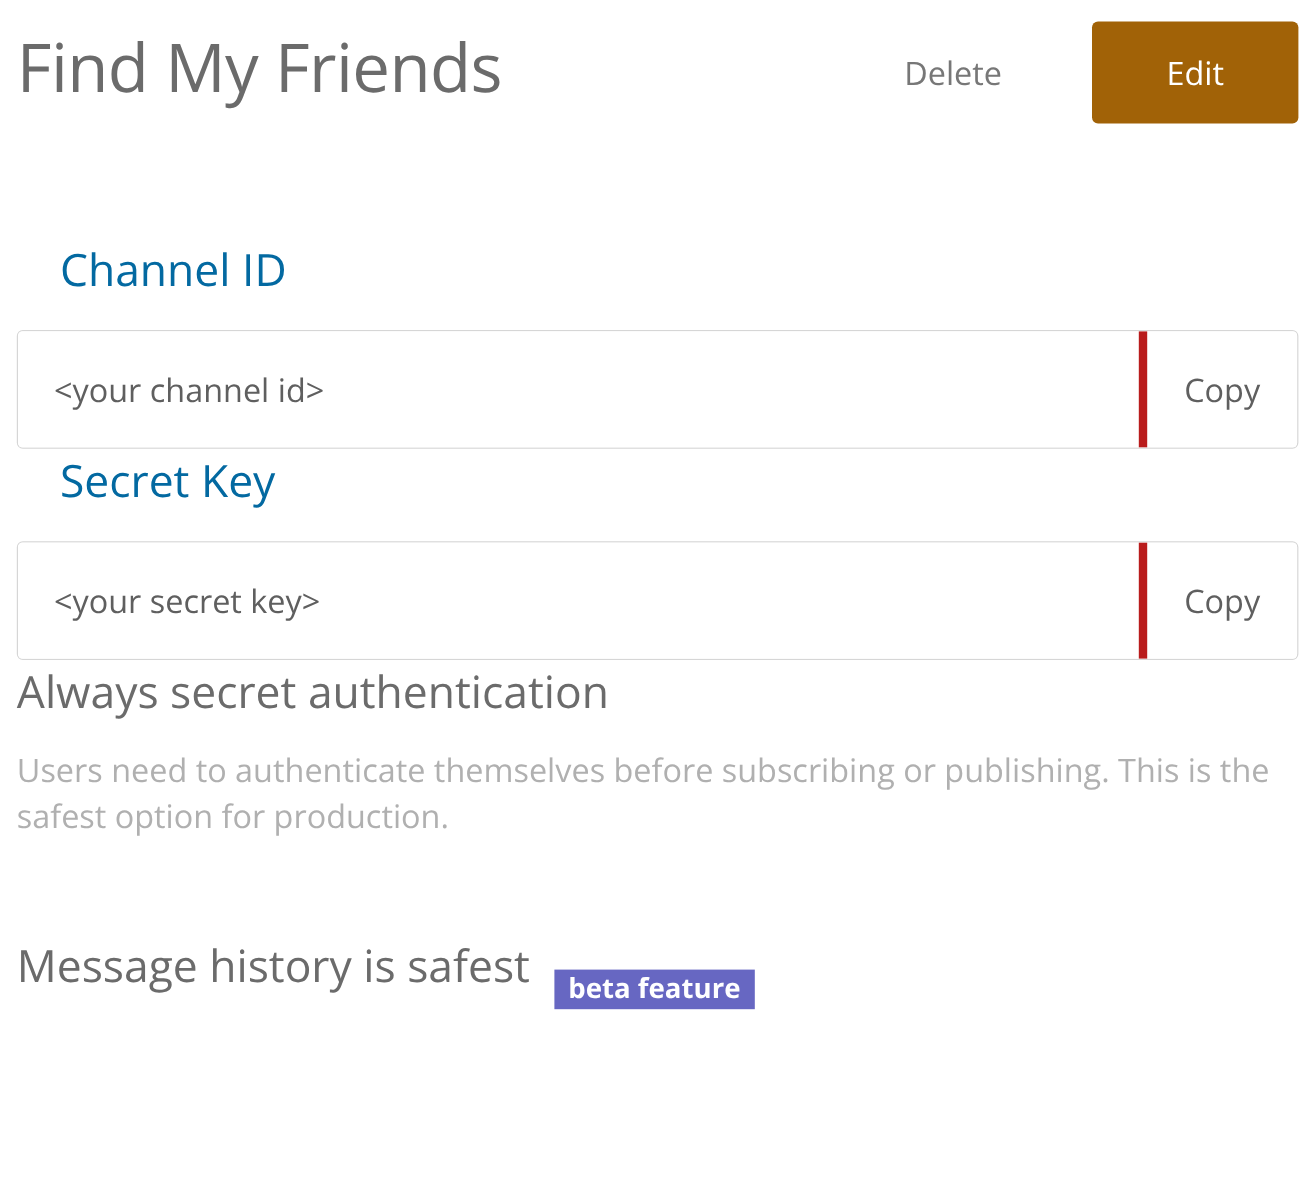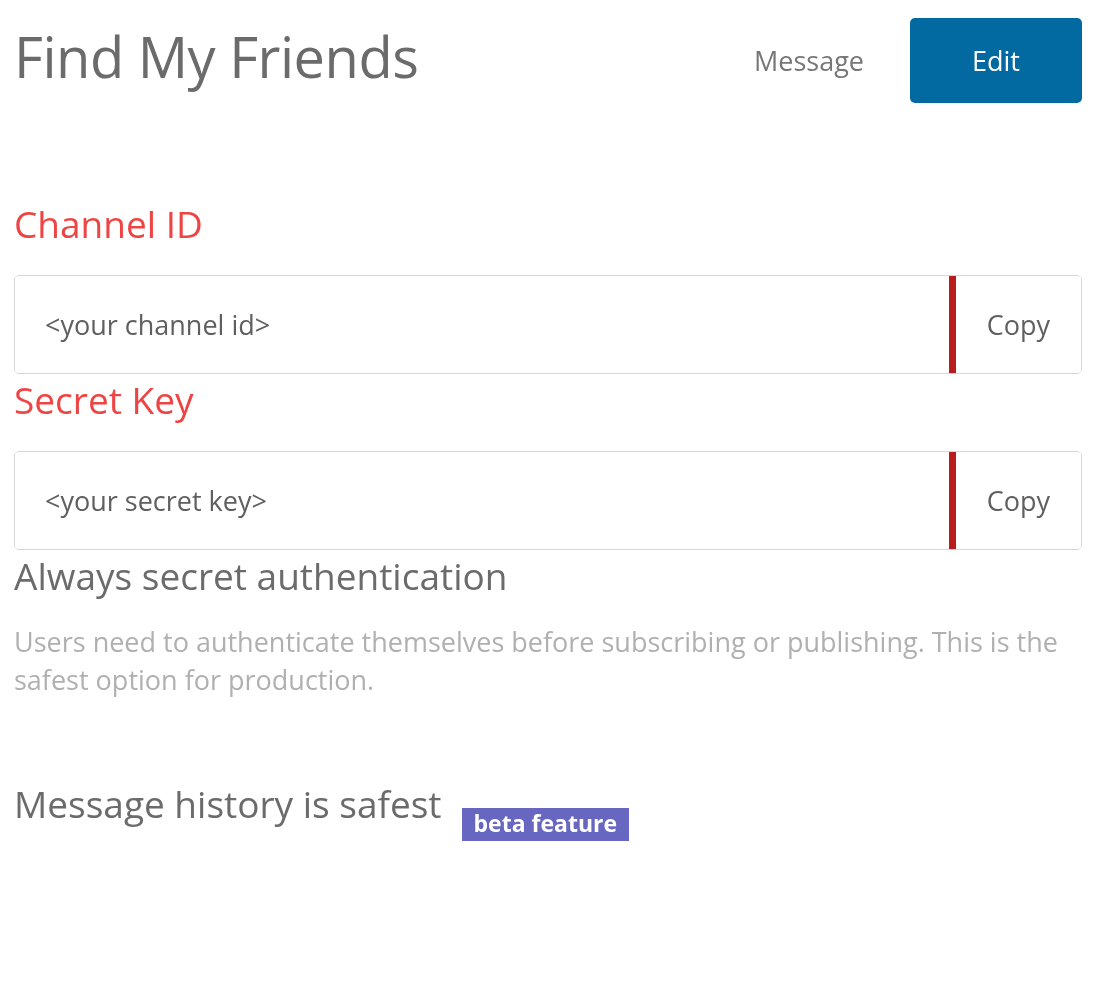"Message" button.btn-delete { text: Message -> Delete }
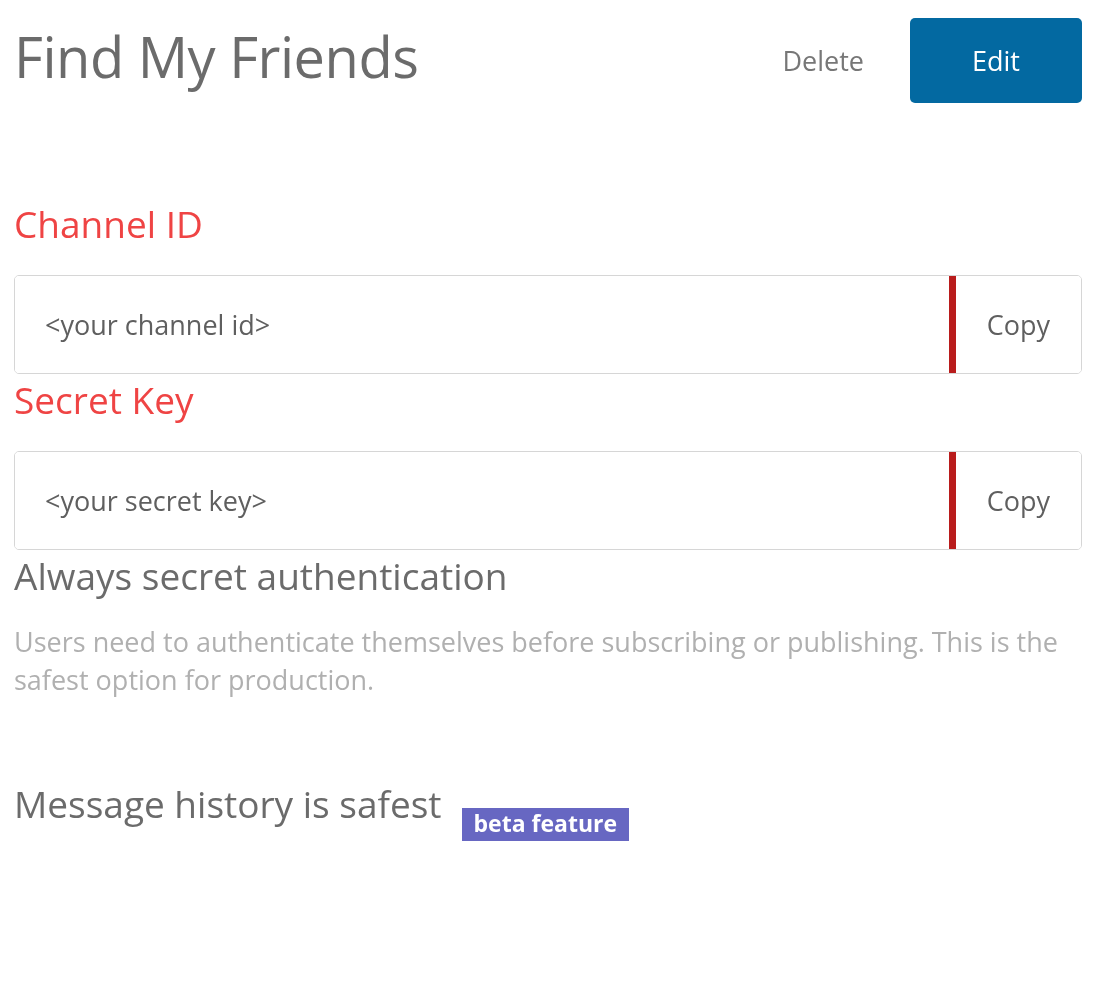"Edit" .btn-edit { background: #0369a1 -> #a16207; margin-left: none -> 29px }
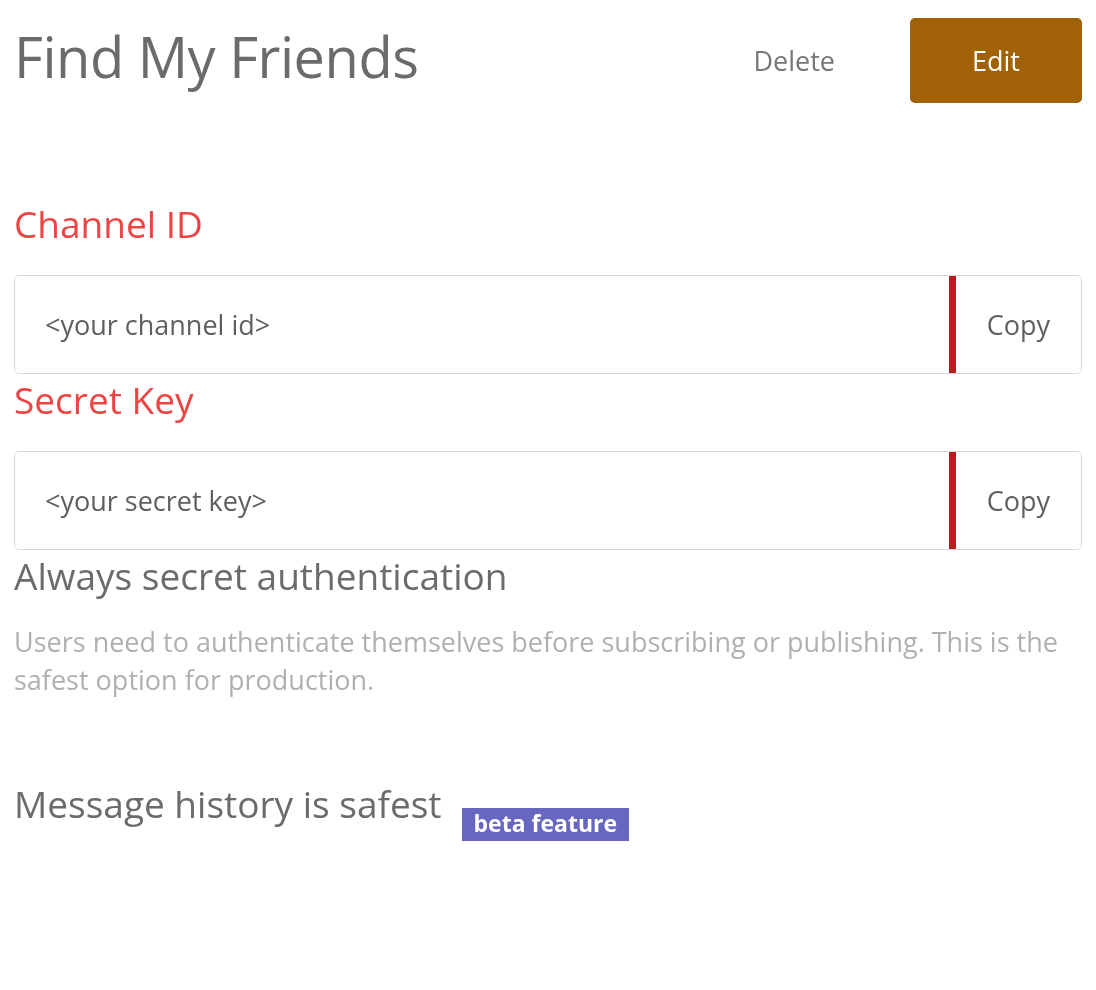"Channel ID" .section-label { color: #ef4444 -> #0369a1; margin-left: none -> 36px }
